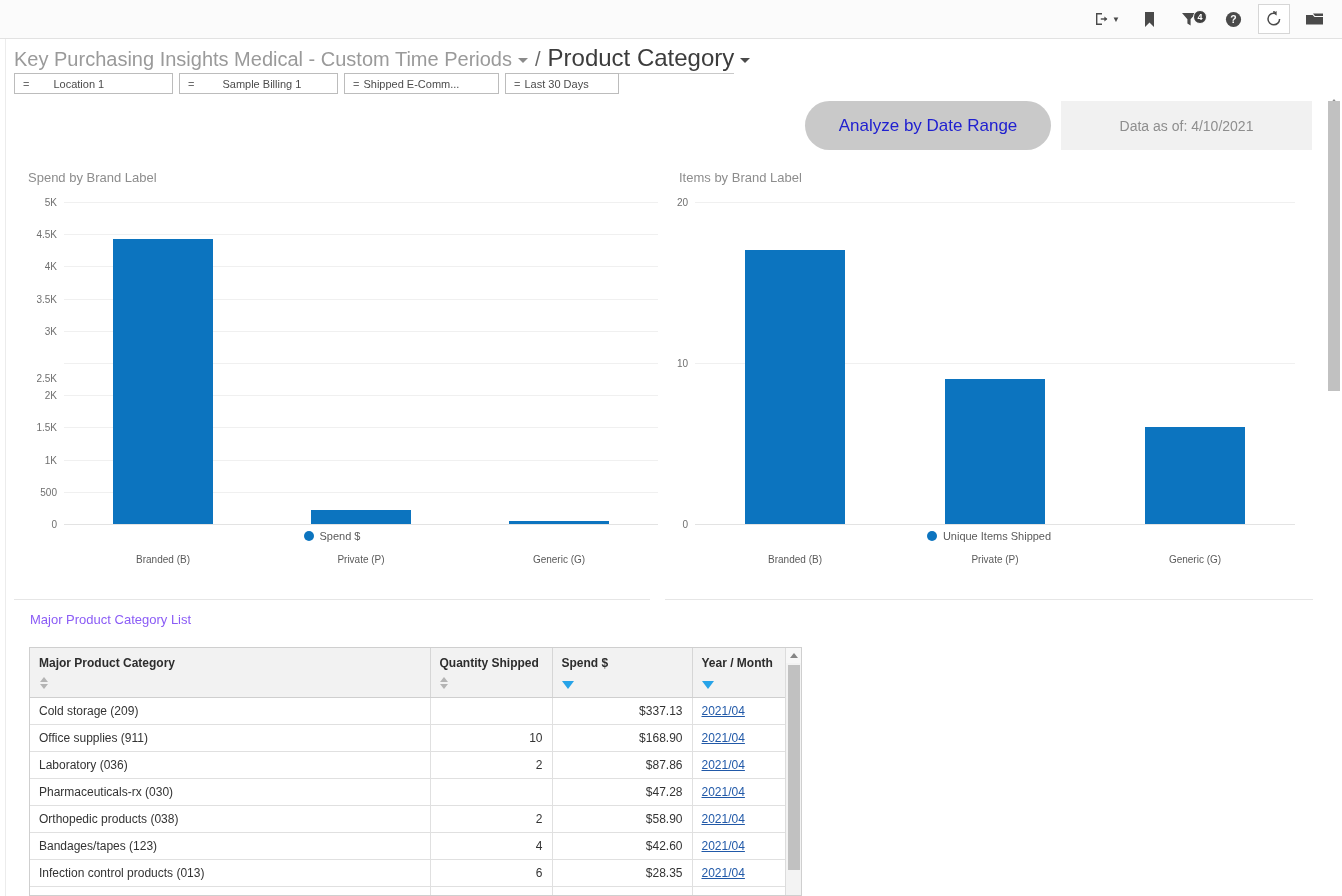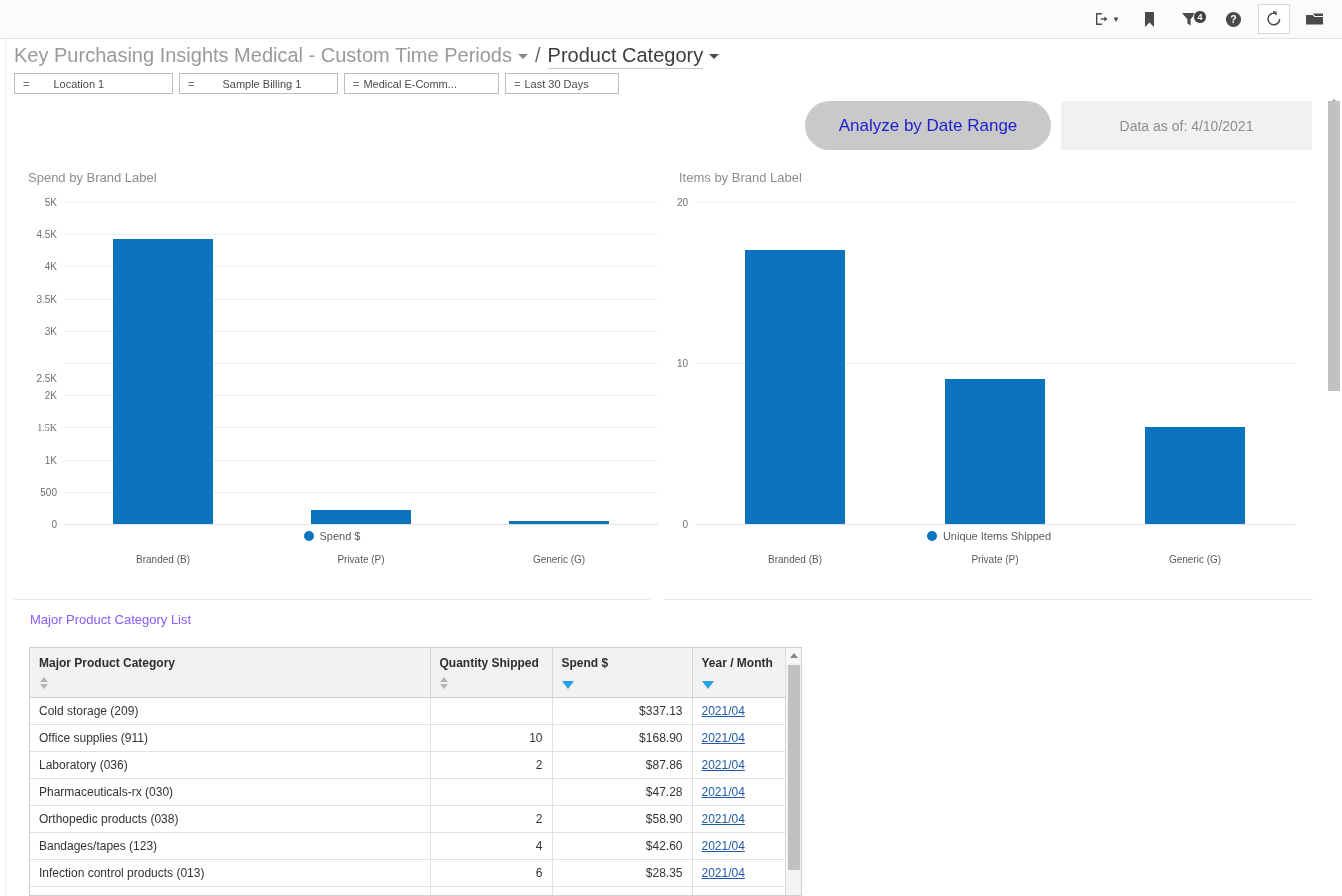"Product Category" .crumb-cur { font-size: 20px -> 24px }
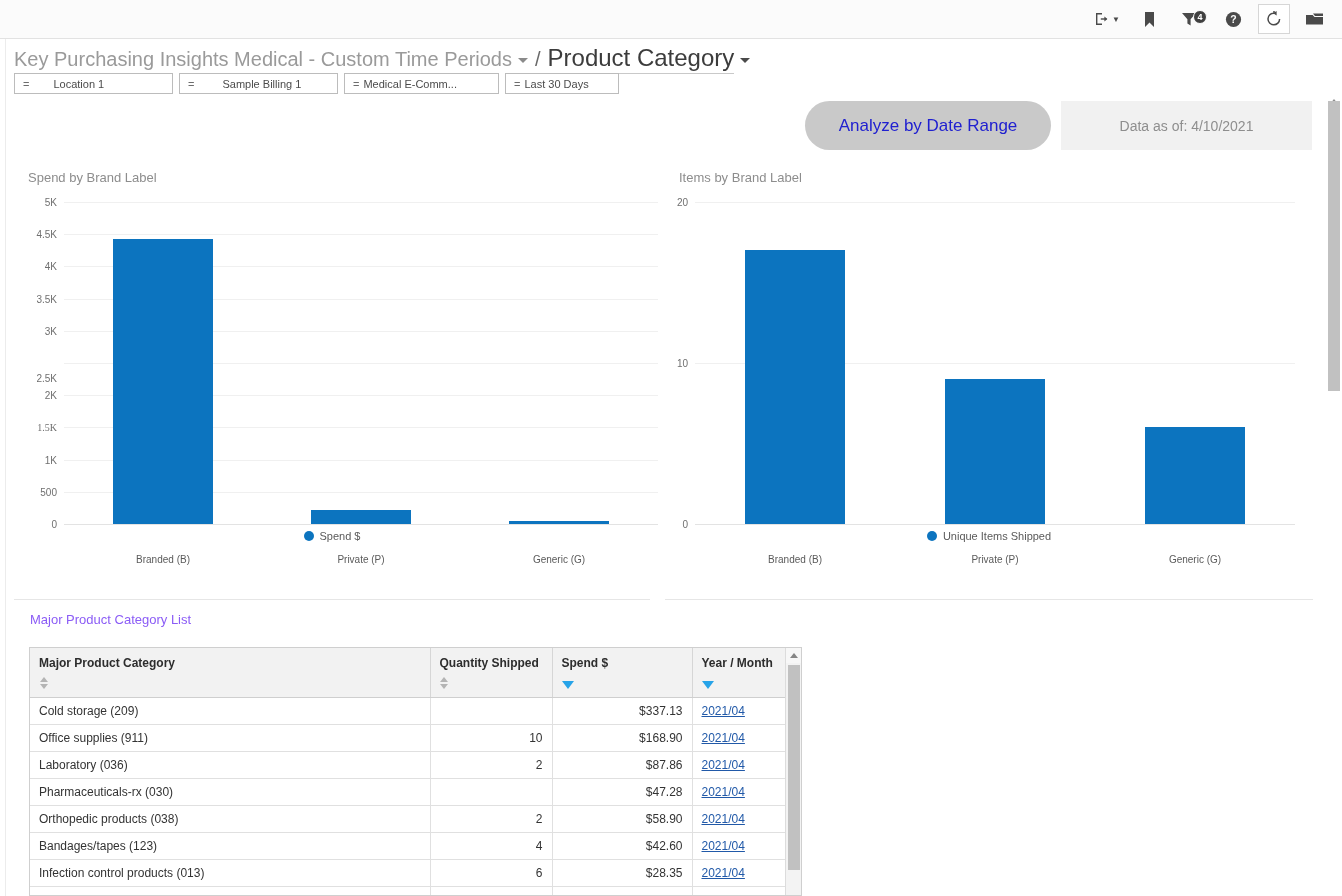"Medical E-Comm..." span.ctext { text: Medical -> Shipped }
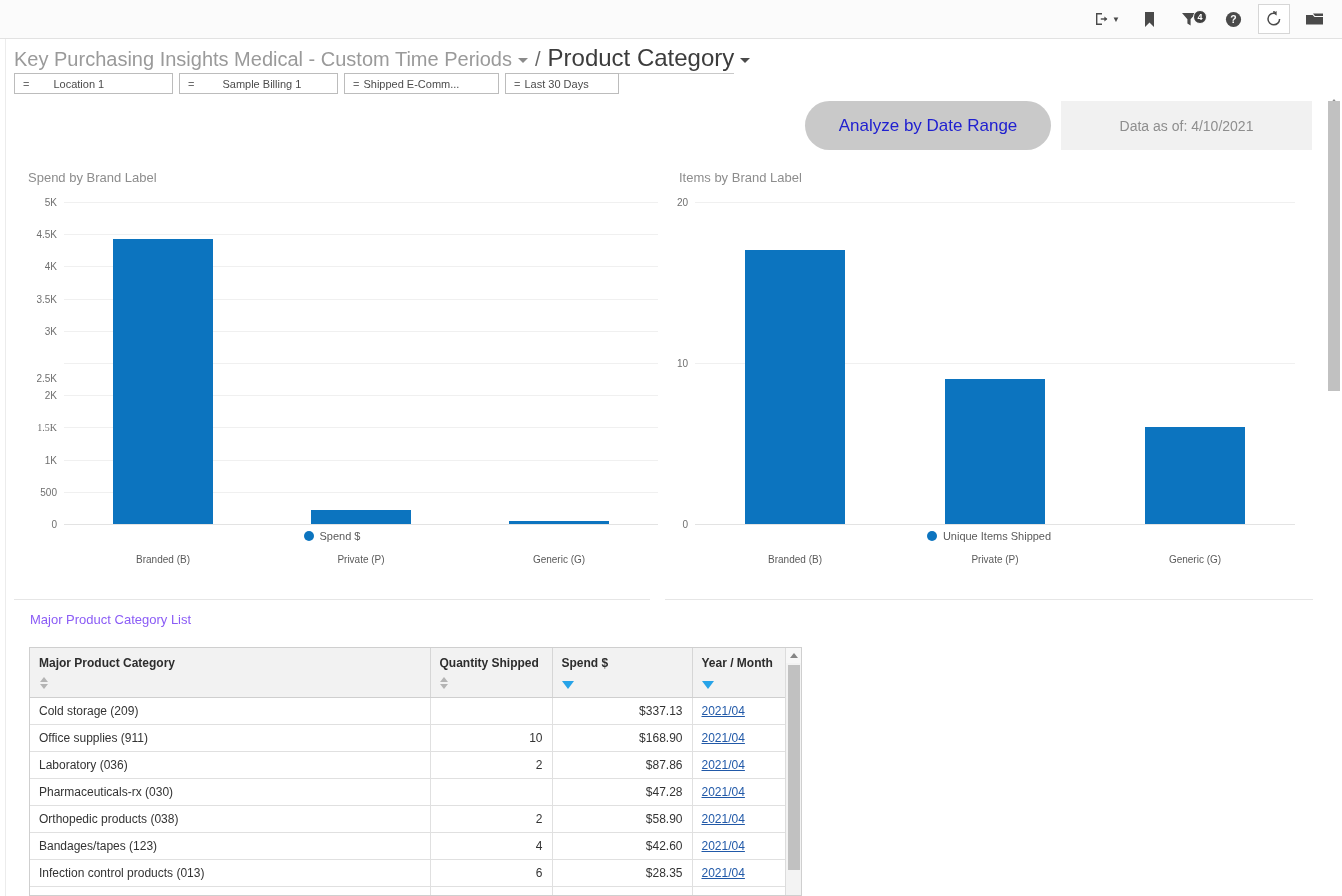"1.5K" div.ytick { font-family: Liberation Serif, serif -> none }
